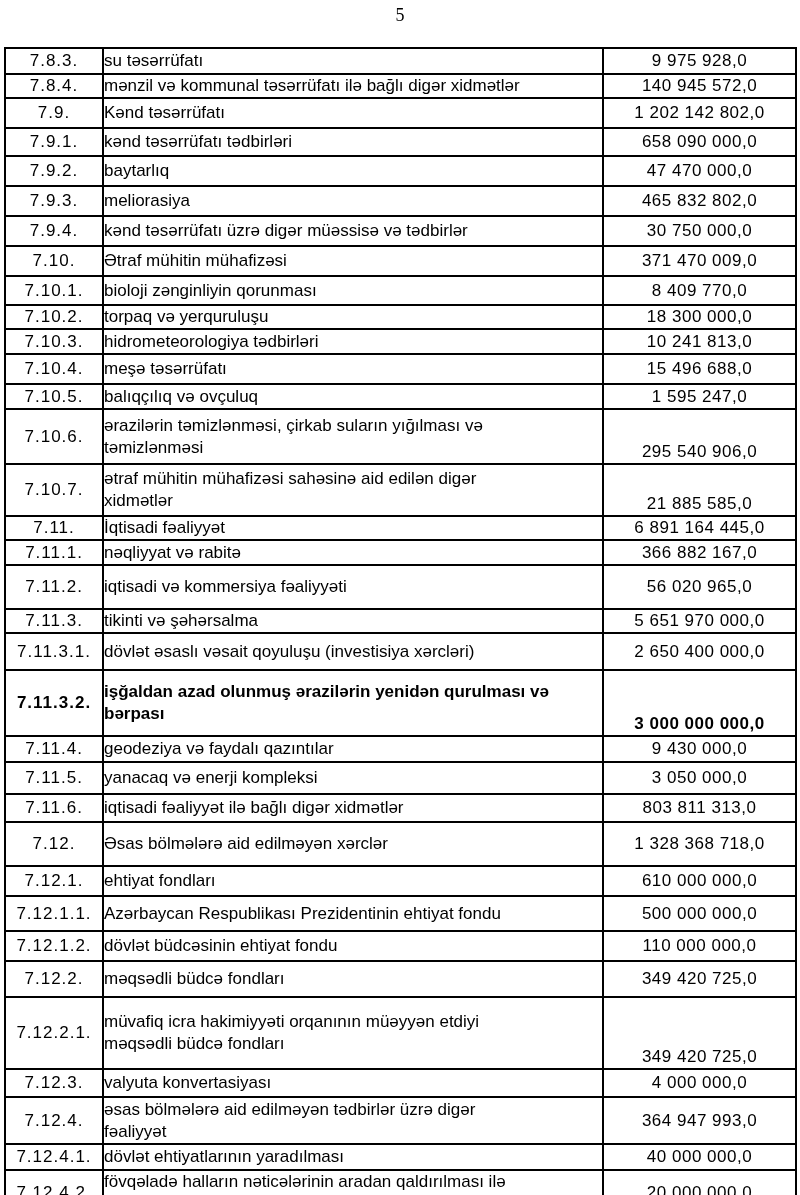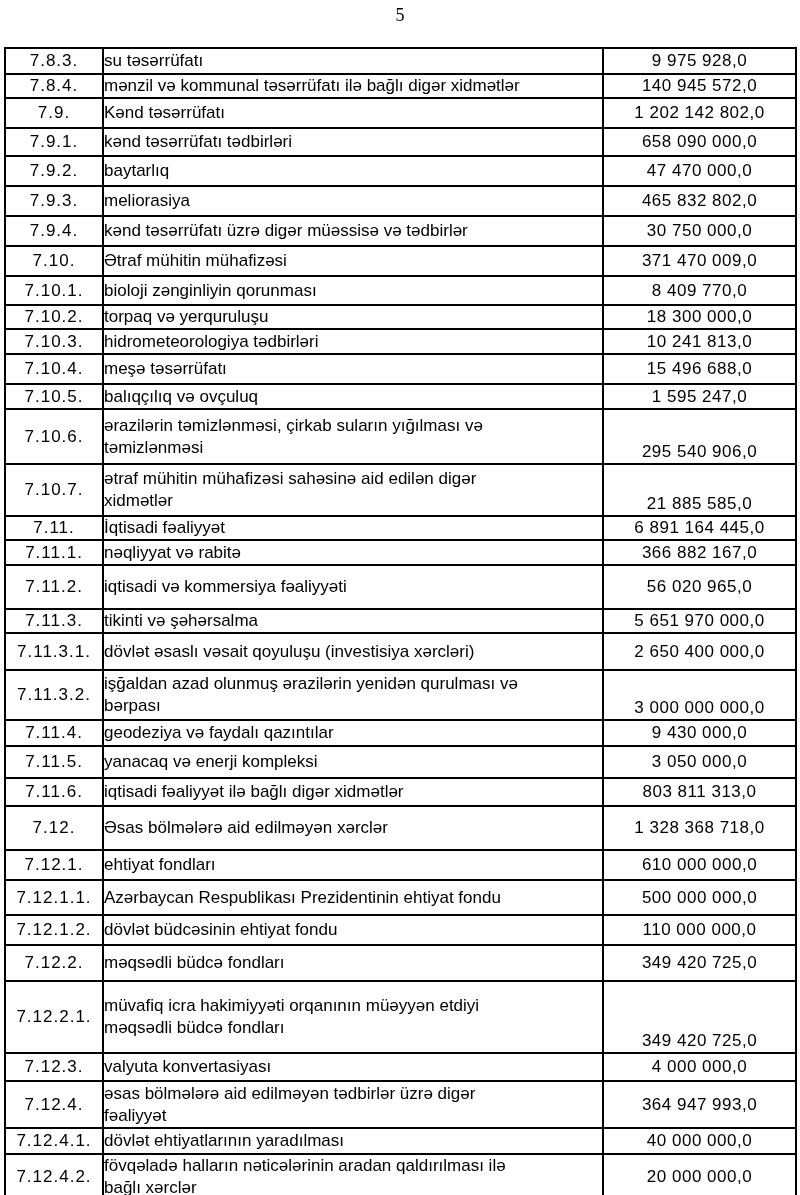"7.11.3.2." tr.va-bottom { font-weight: none -> bold; height: 50px -> 66px }
